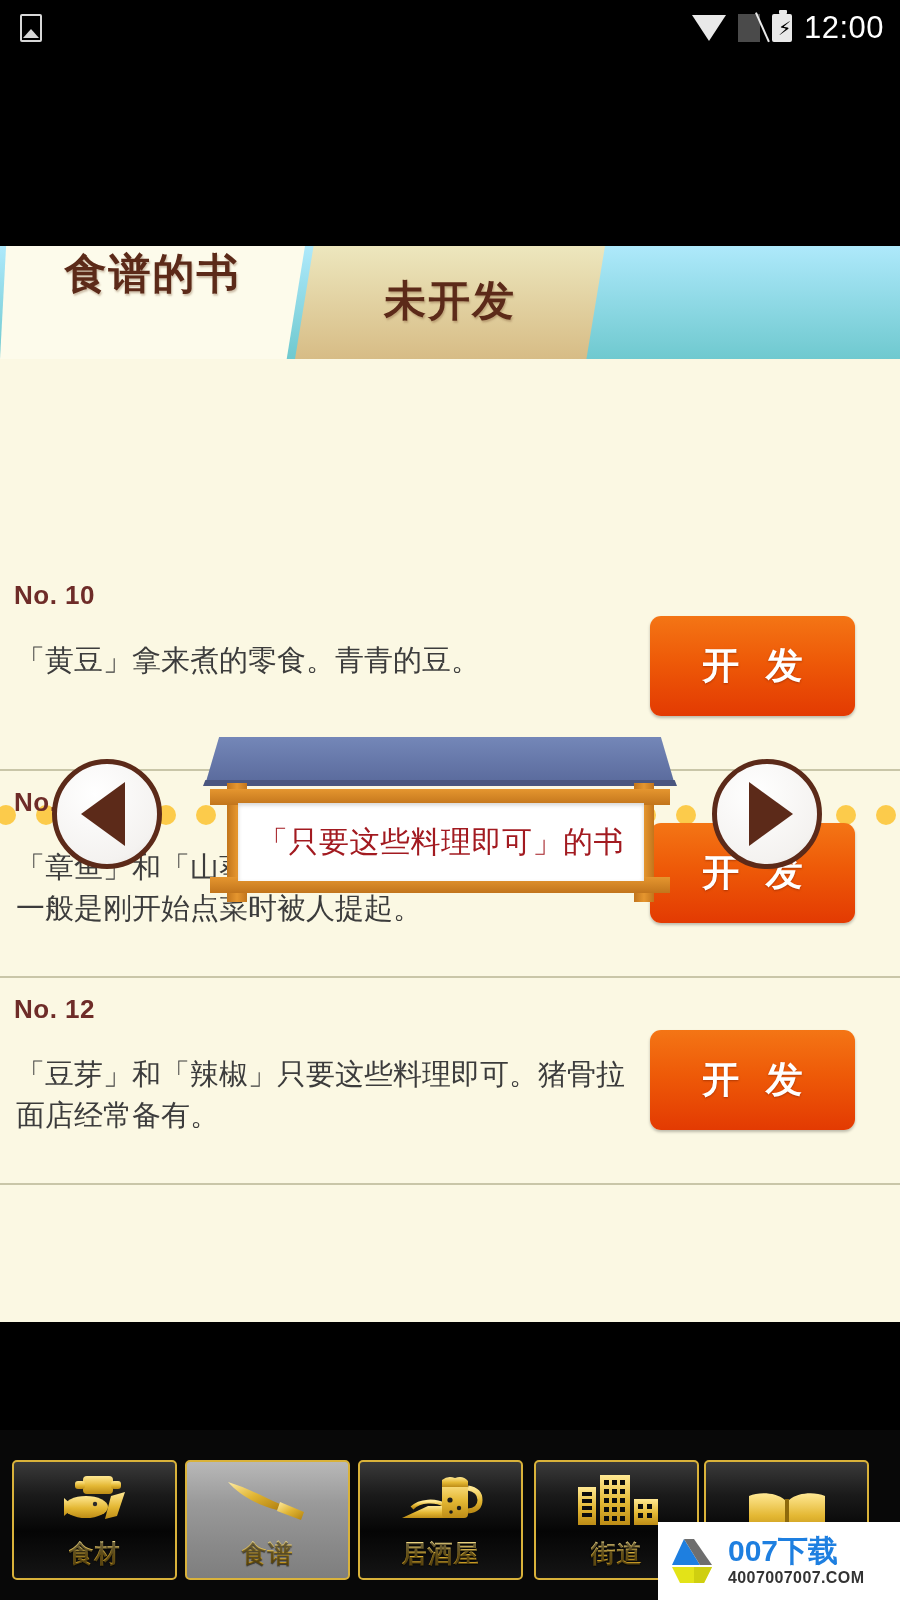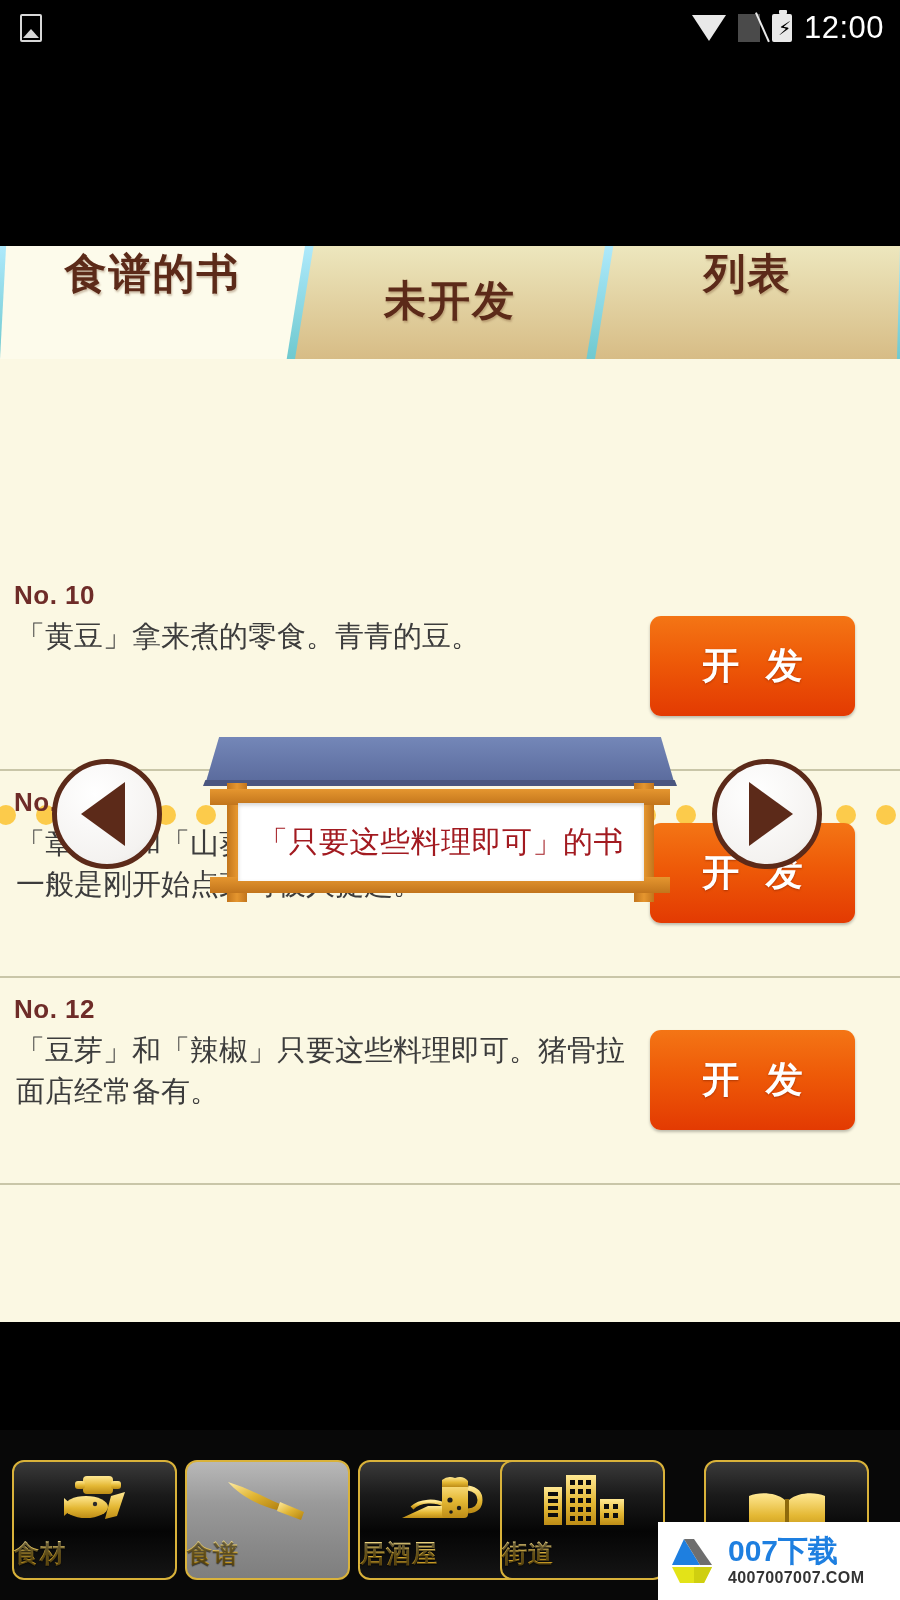"列表" div.tab { html: <div> <div></div> <span>列表</span> </div> -> none }
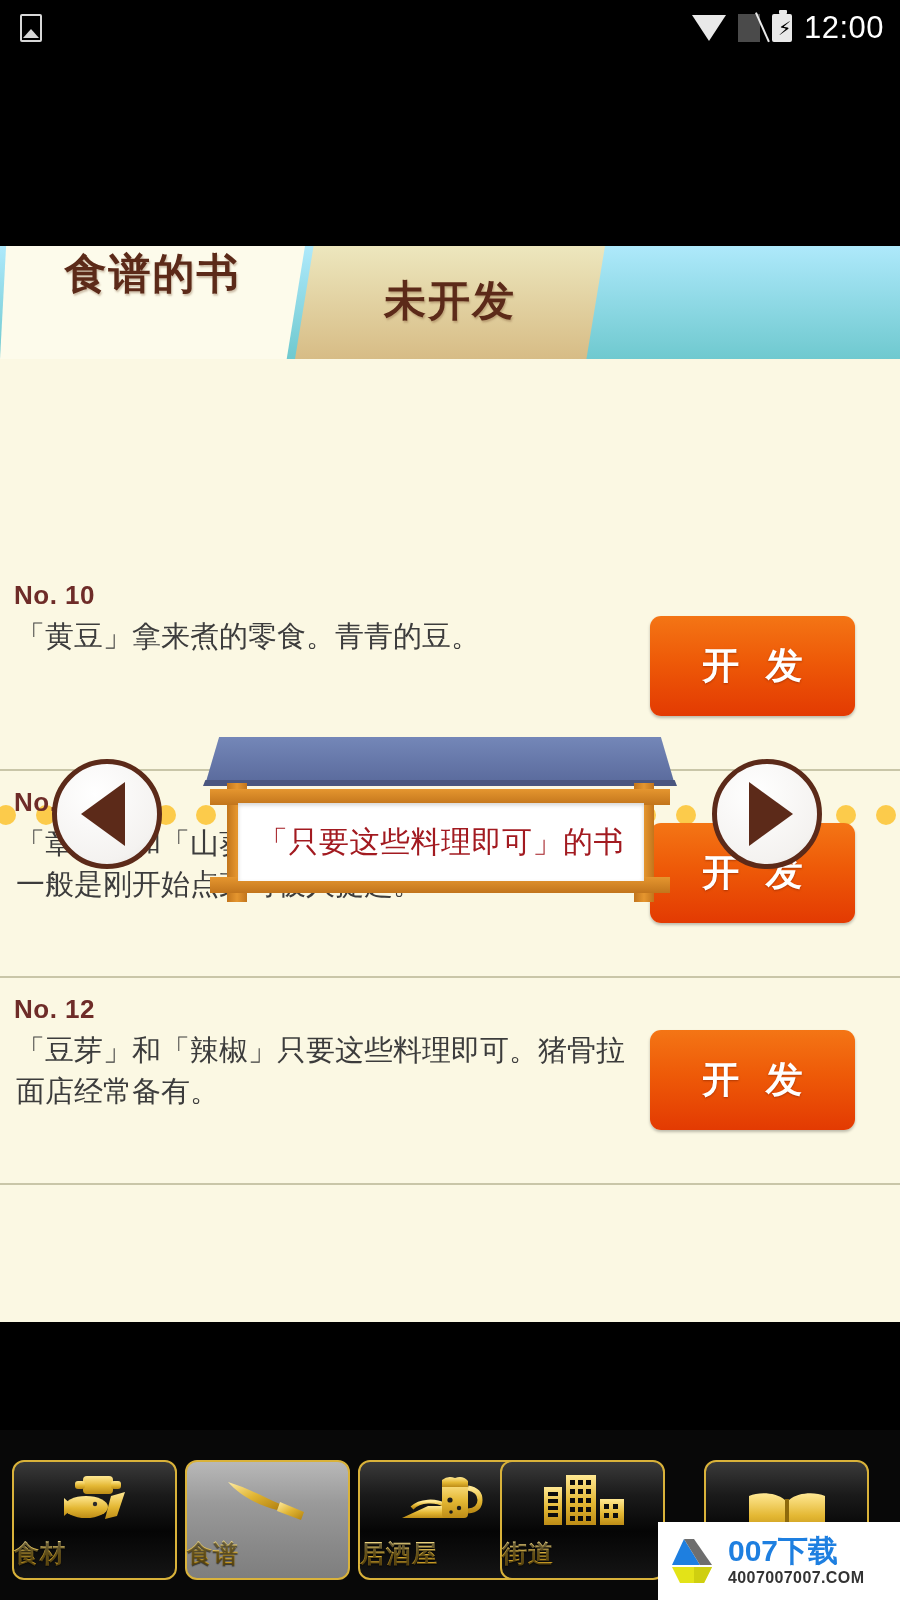"「黄豆」拿来煮的零食。青青的豆。" .row-desc { top: 52px -> 76px }
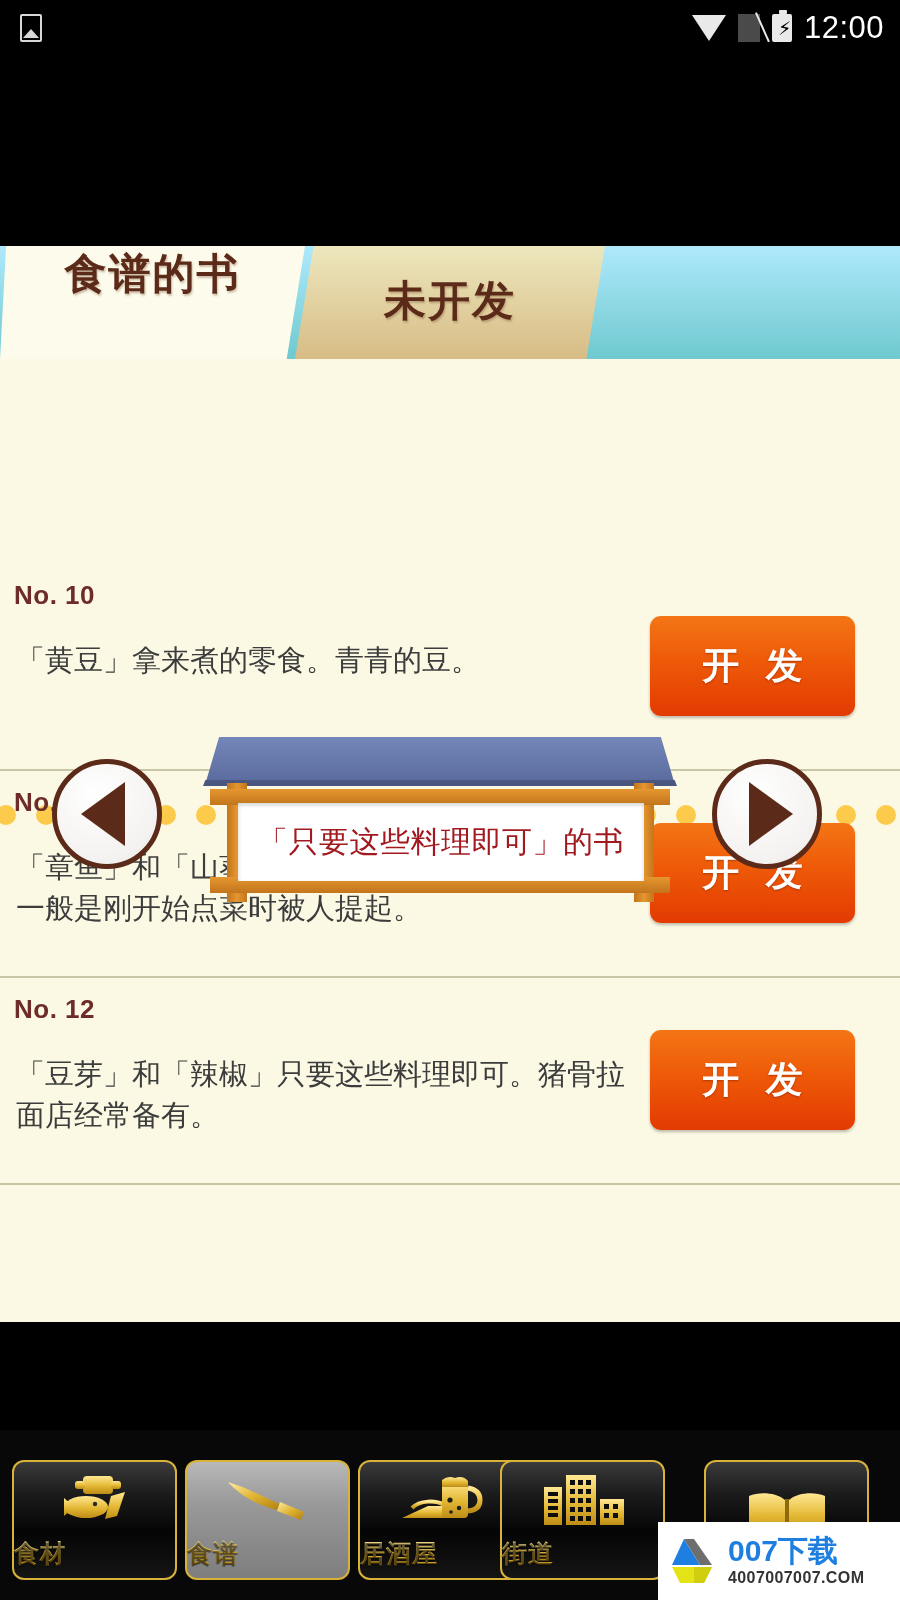"食材" .navitem { align-items: flex-start -> center; border-radius: 12px -> 5px }
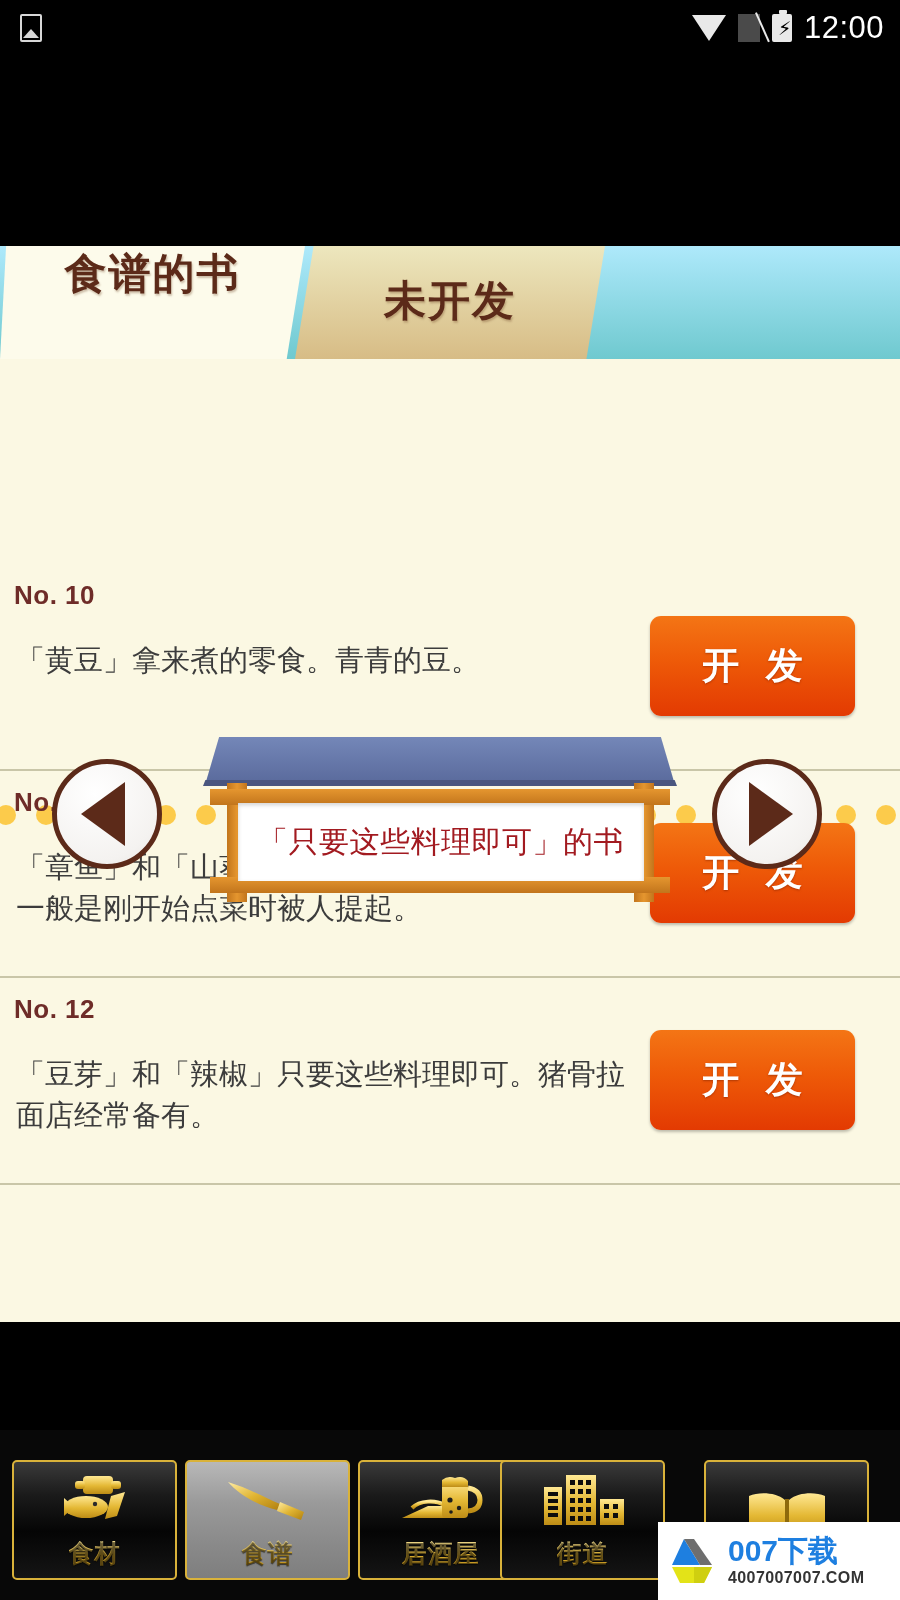"街道" #nav3 { left: 500px -> 534px }
